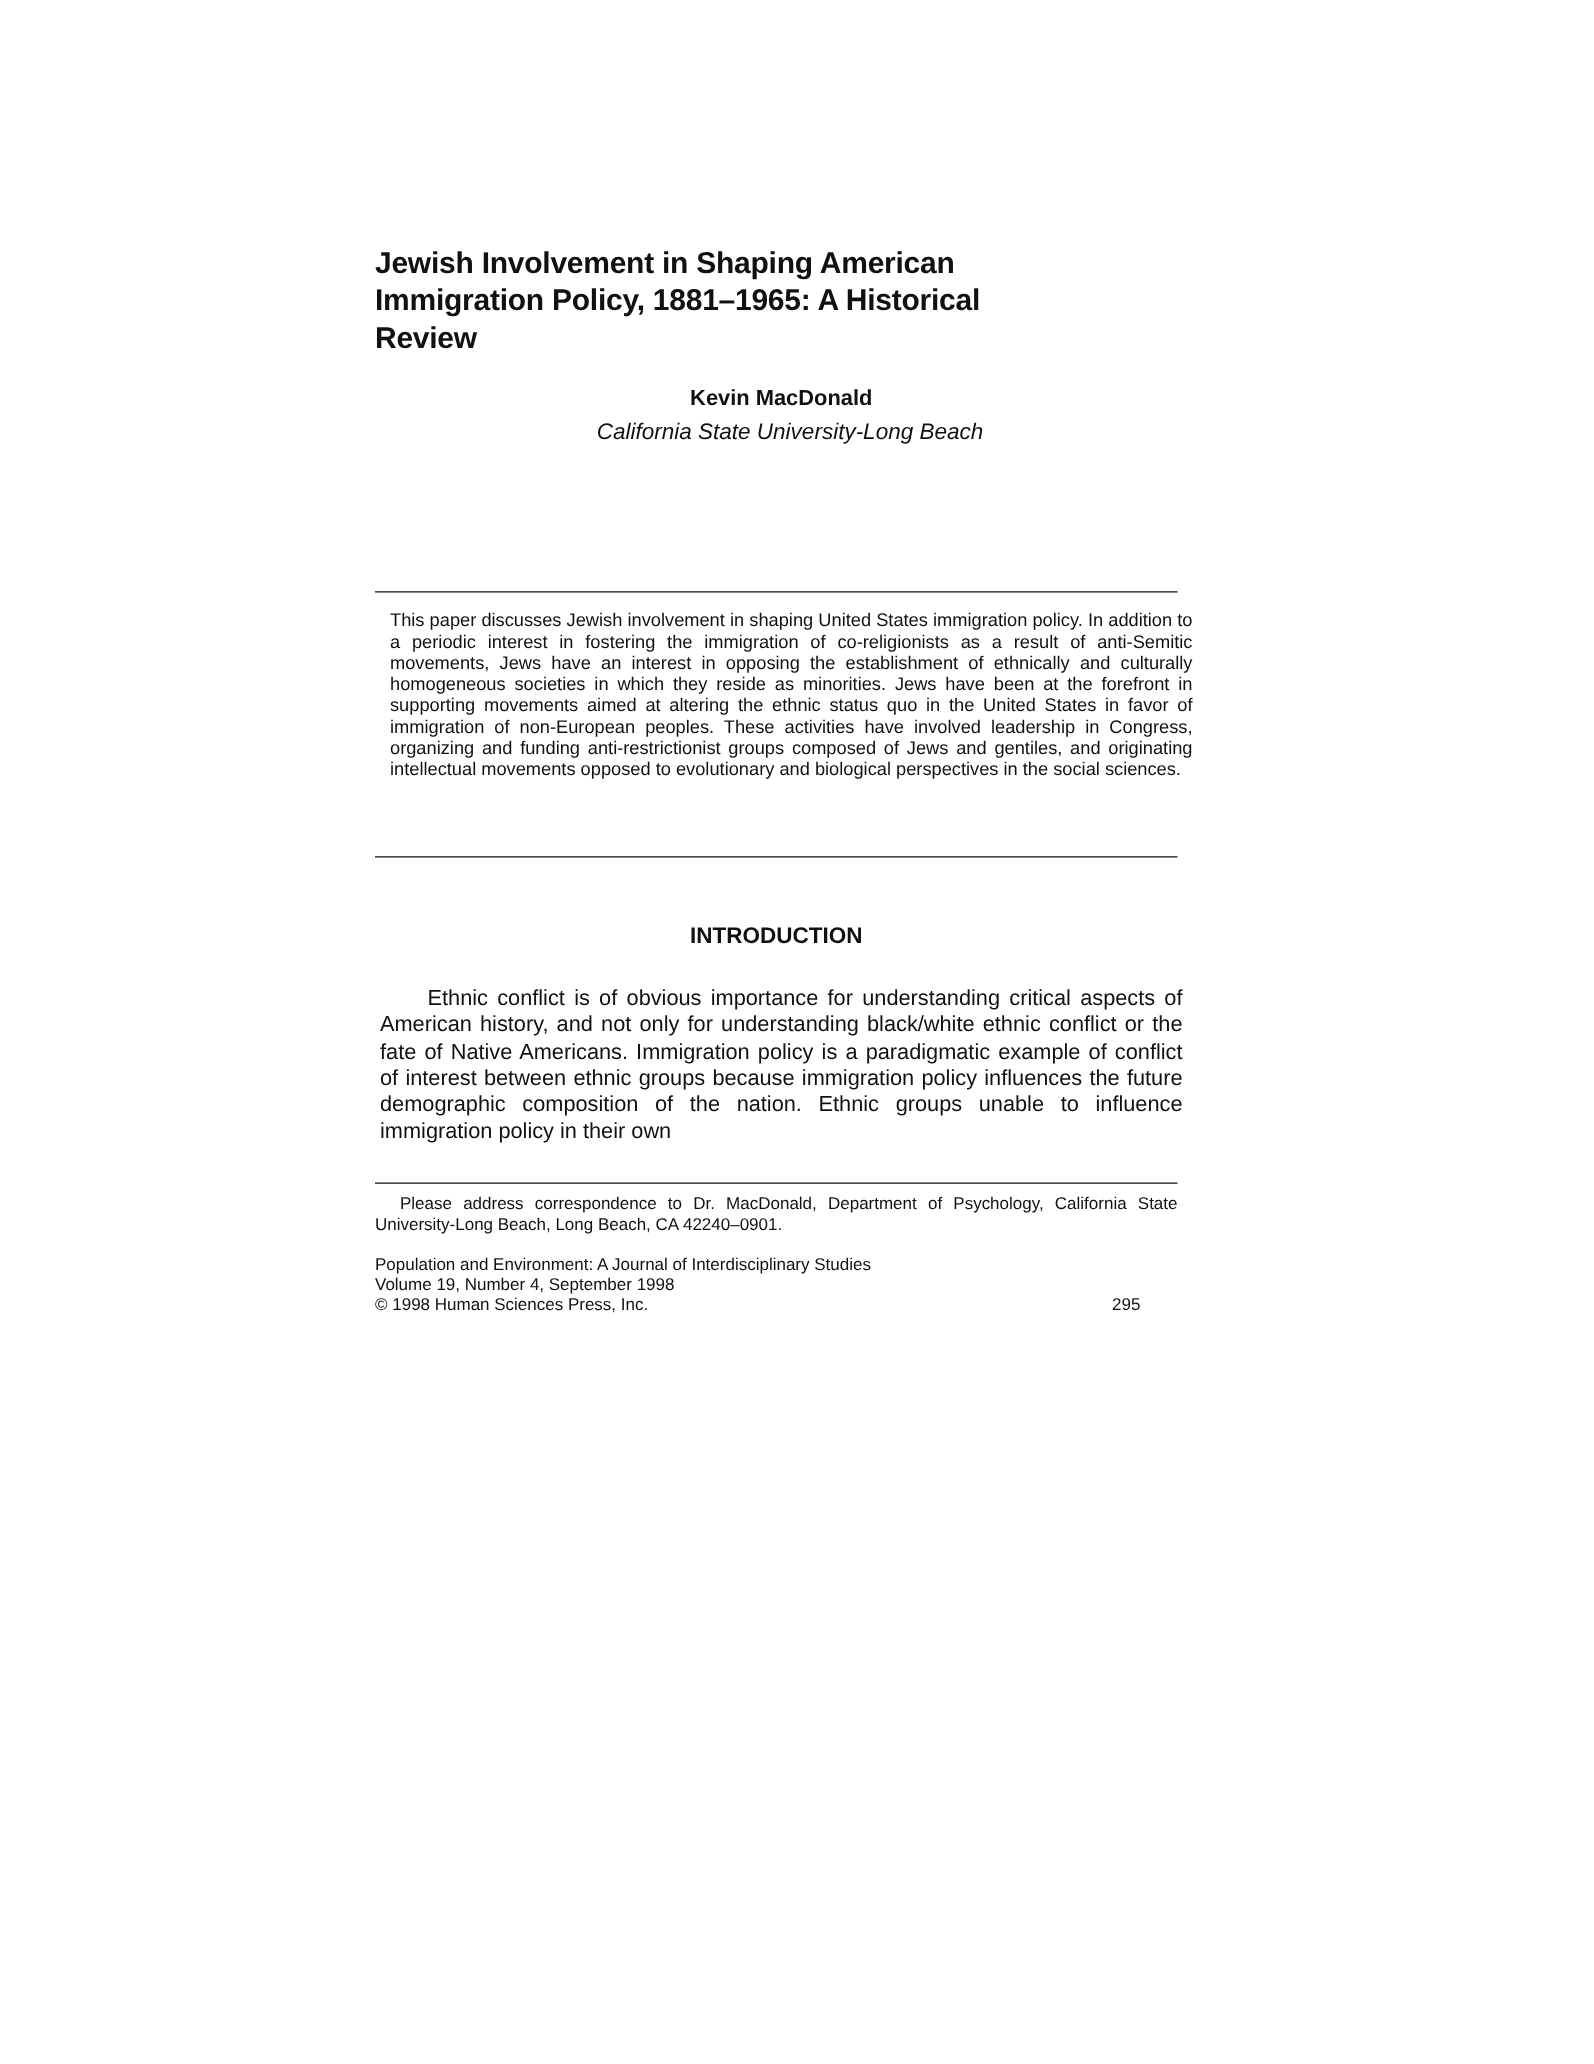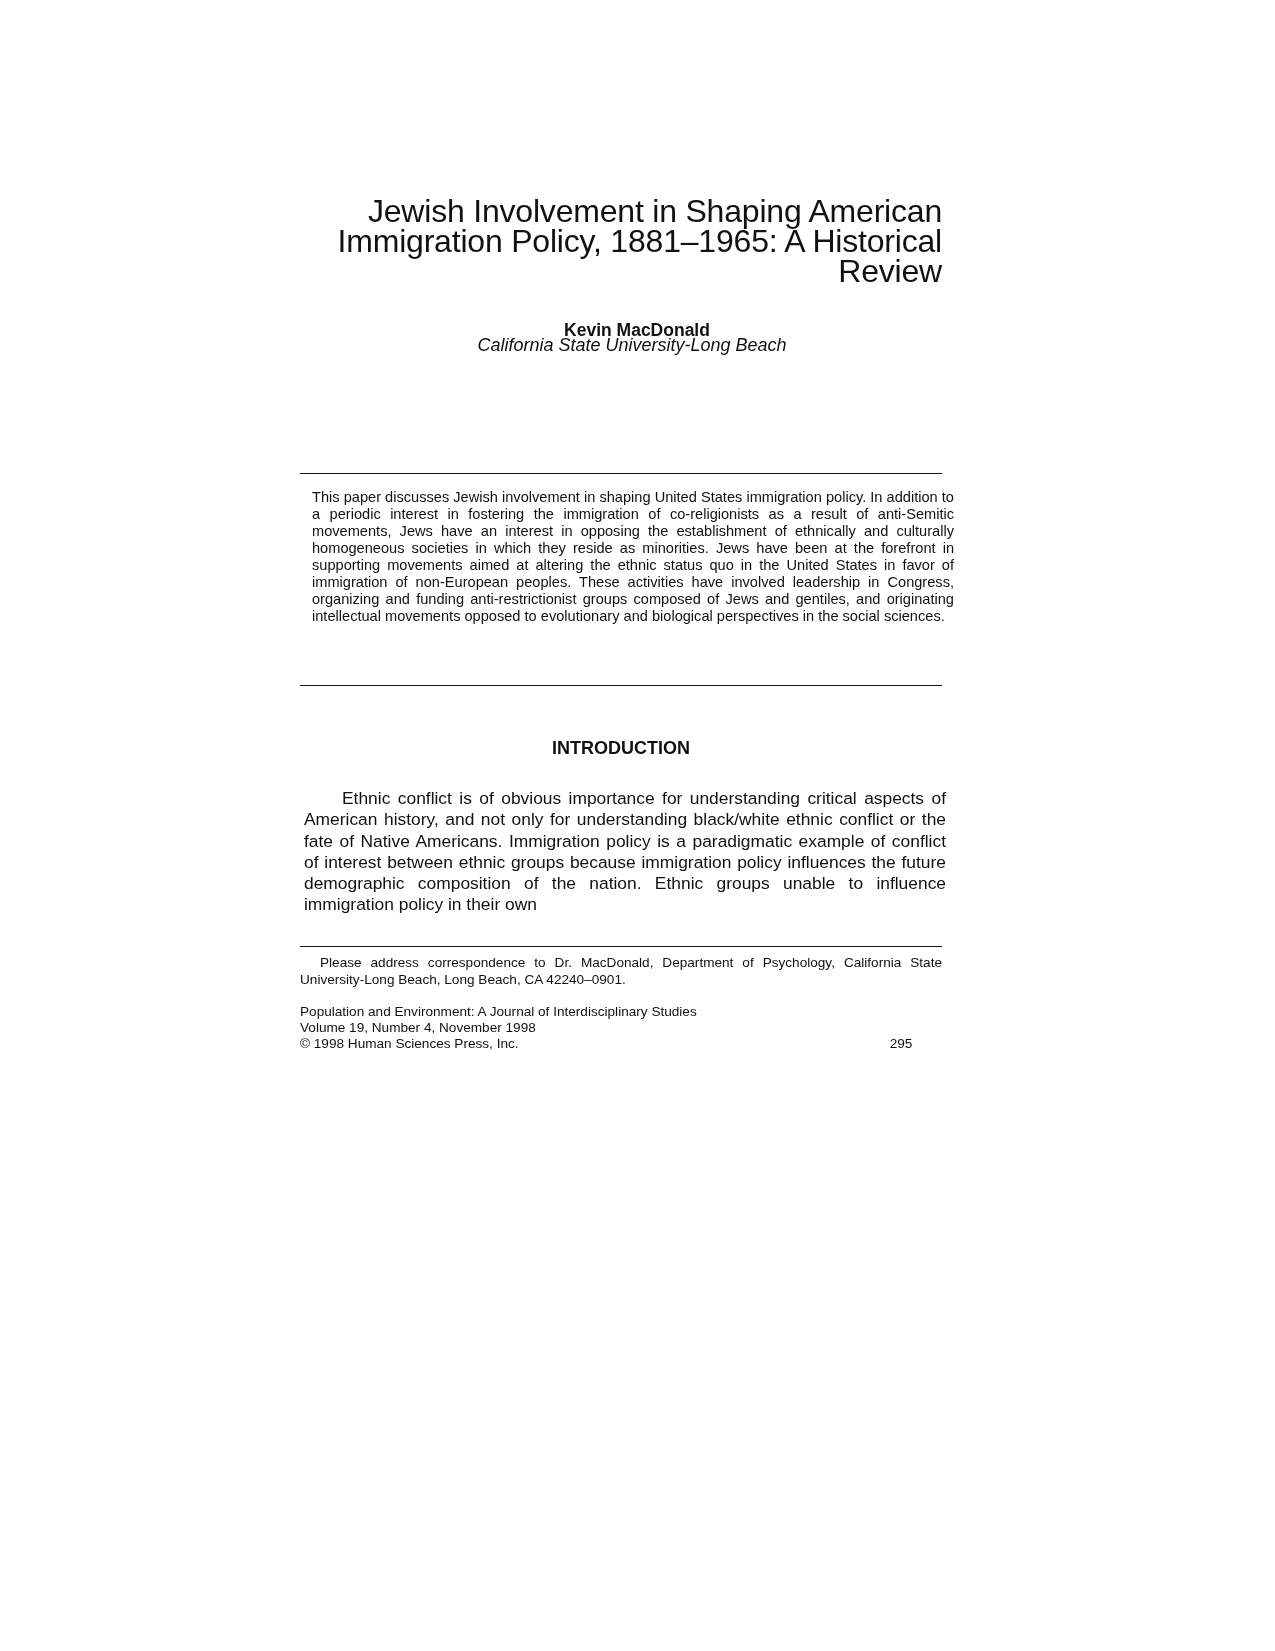"Jewish Involvement in Shaping American" .title { font-size: 32px -> 24px; font-weight: normal -> bold; text-align: right -> left }
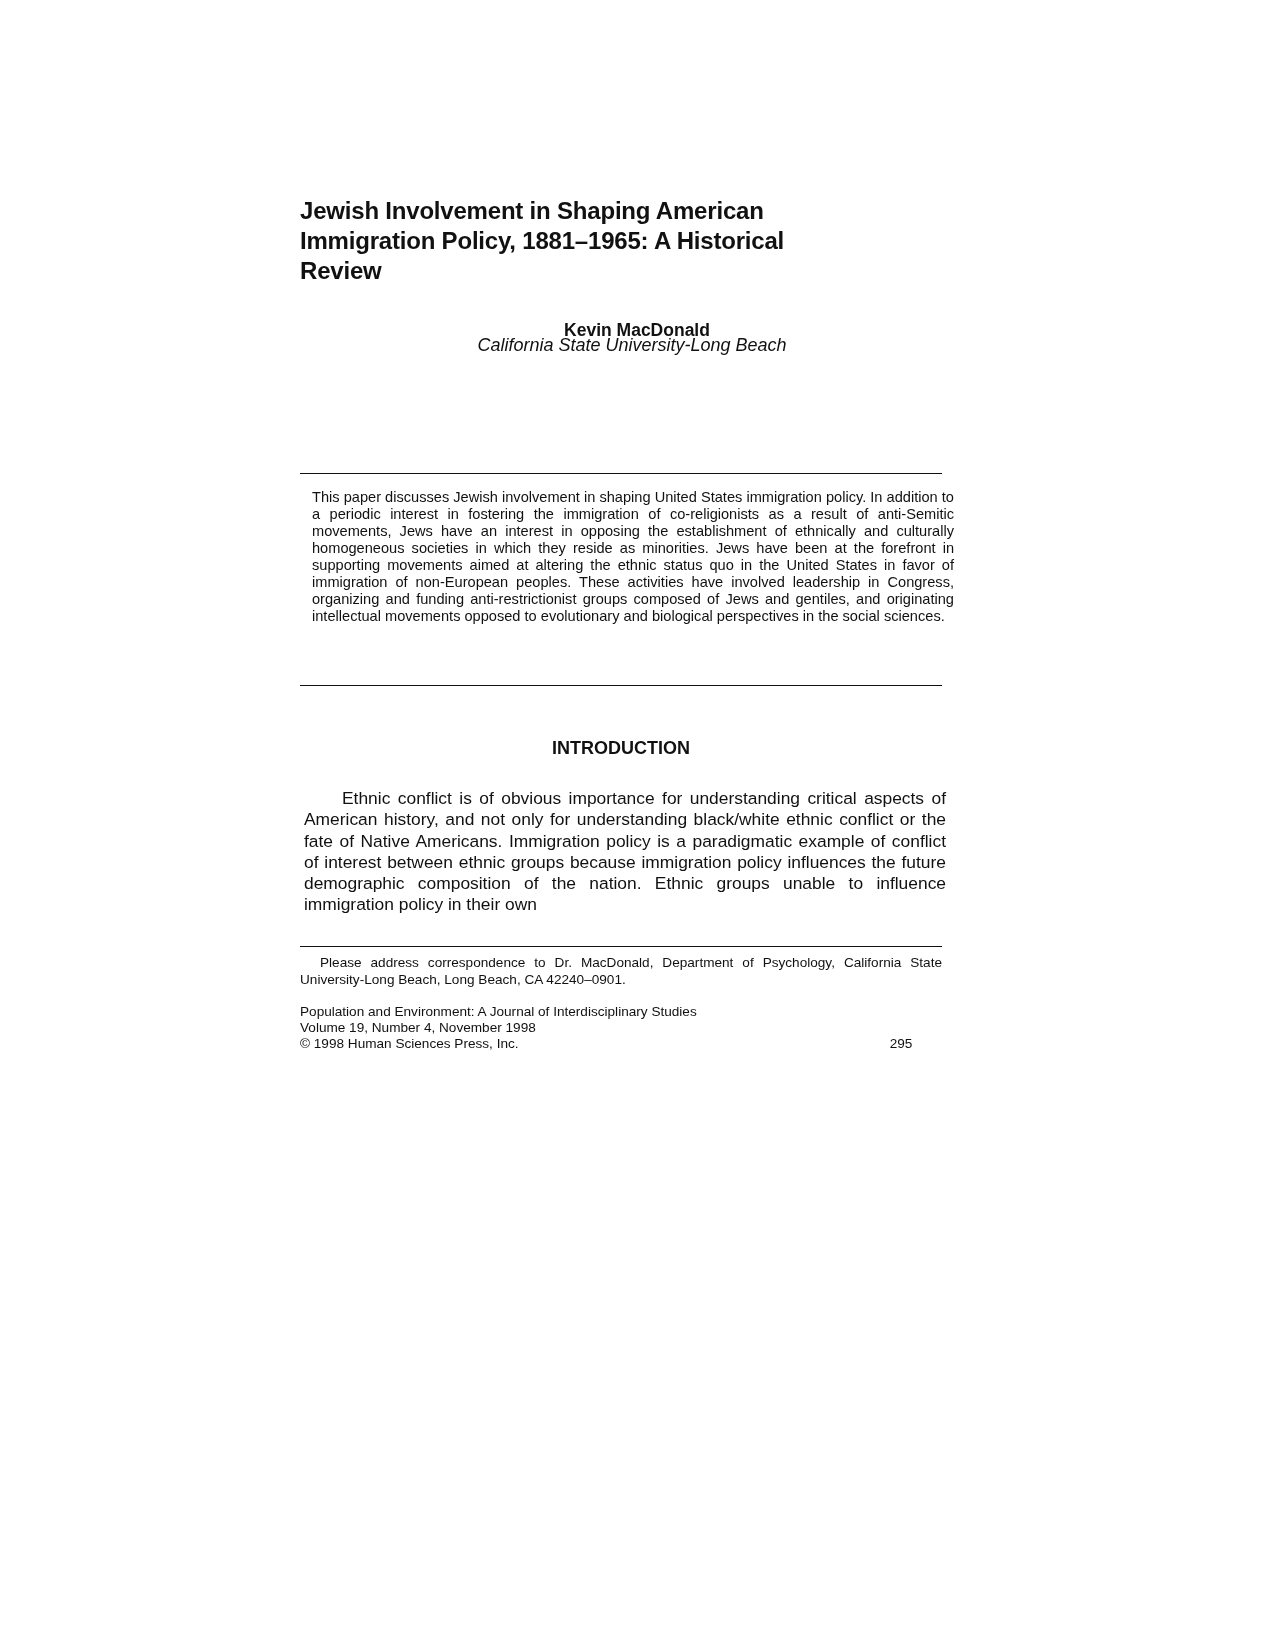"Kevin MacDonald" .author { margin: 16px -> 4px }
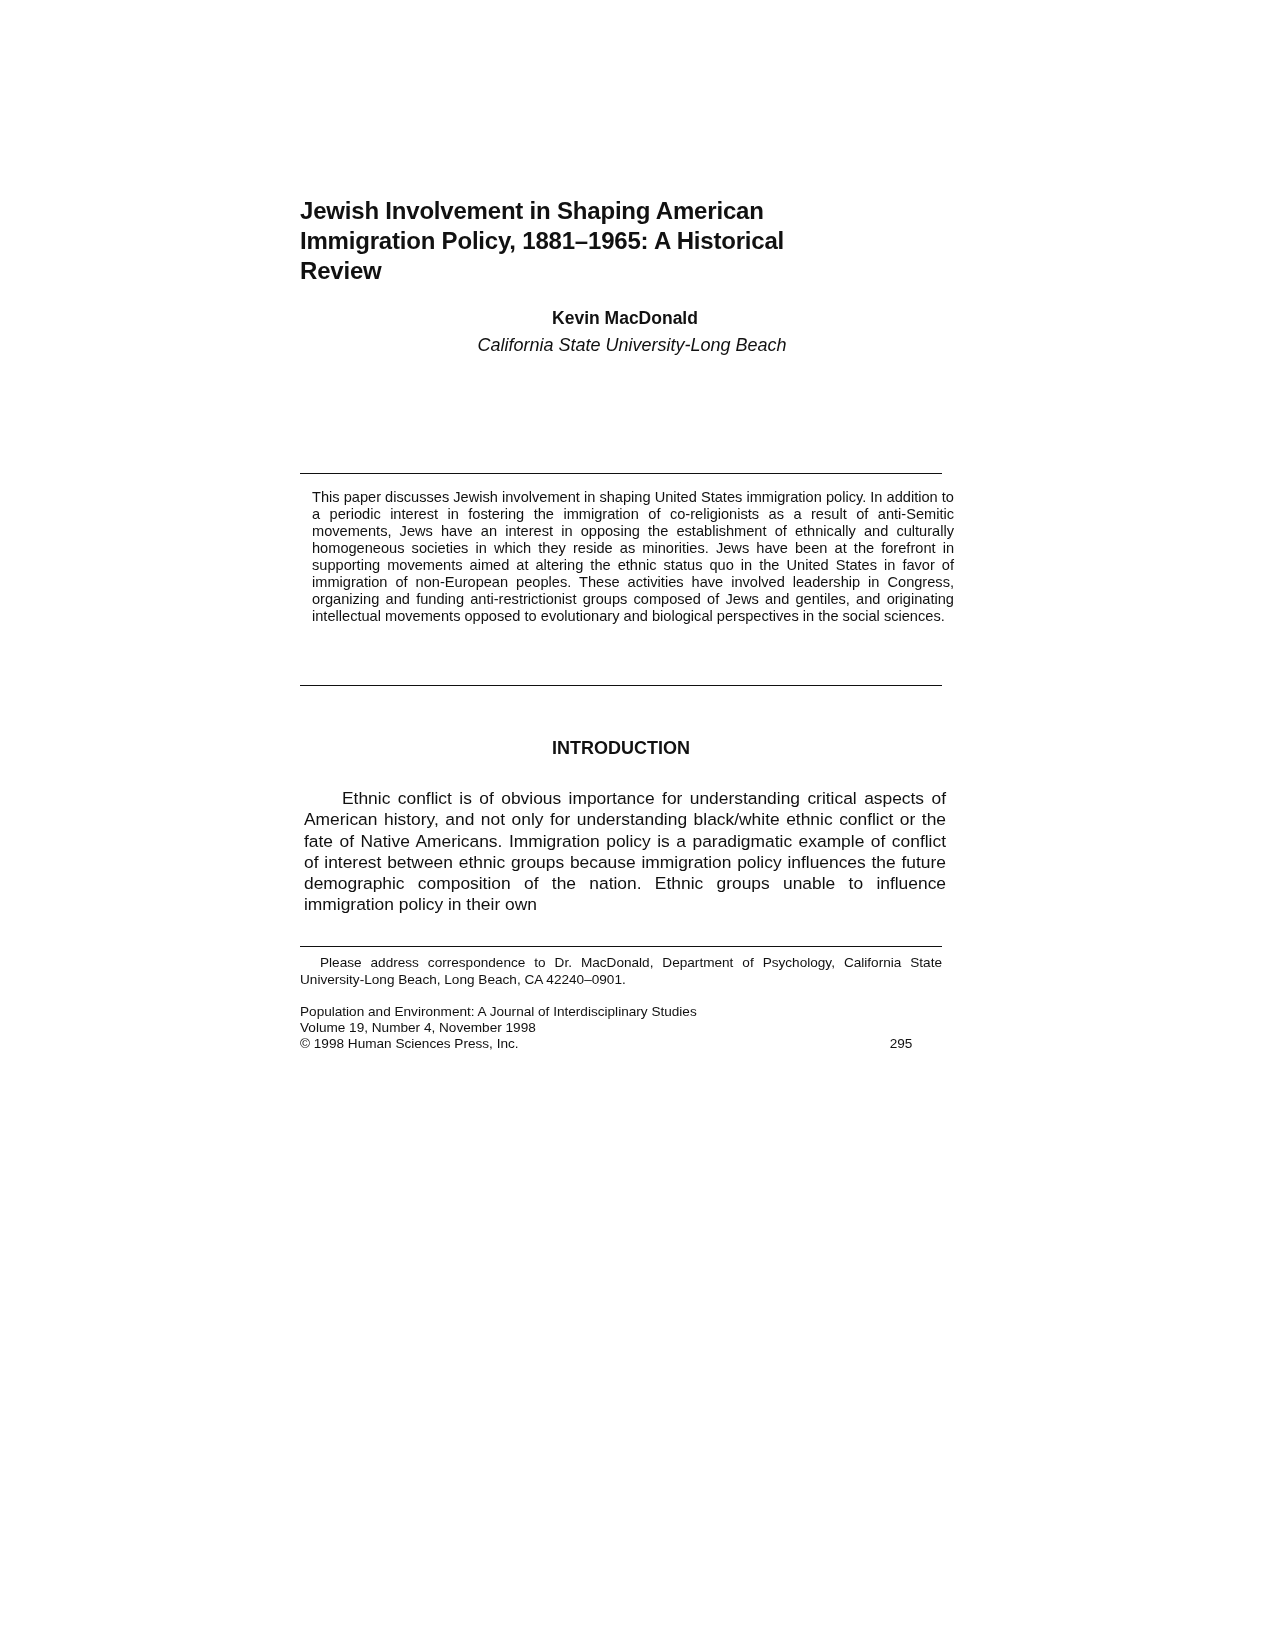"Volume 19, Number 4, November" span.line { text: November -> September }
